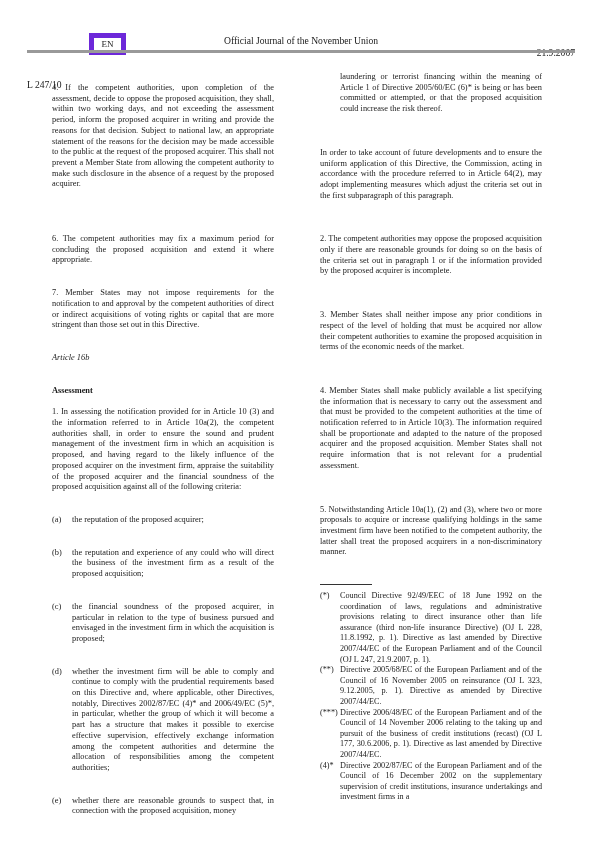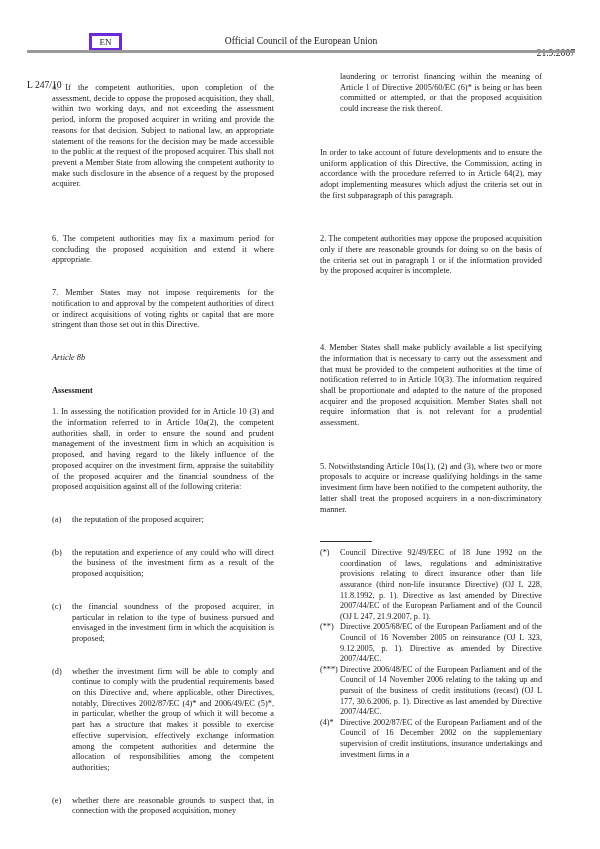"EN" .header .lang { border: 3px solid #6d28d9 -> 5px solid #6d28d9 }
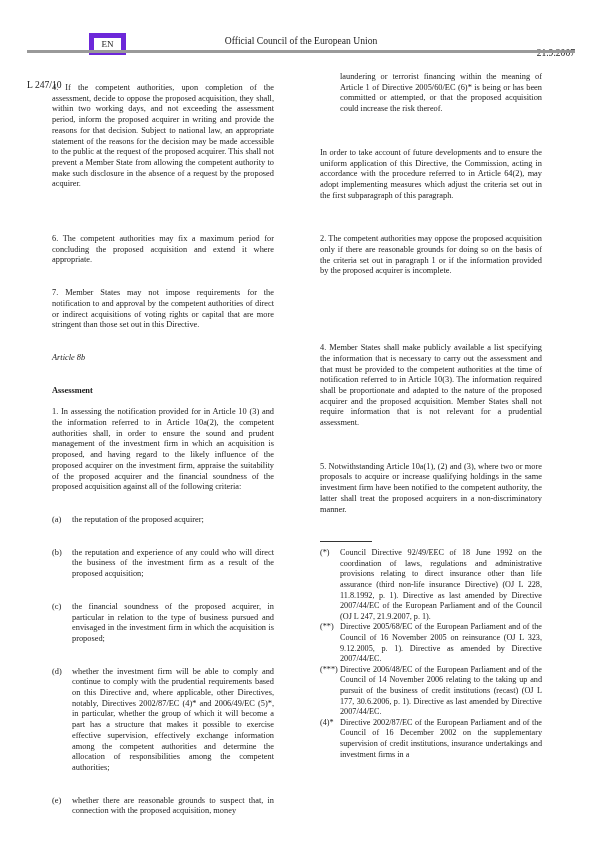"Official Council of the European" span.title { text: Council of the European -> Journal of the November }
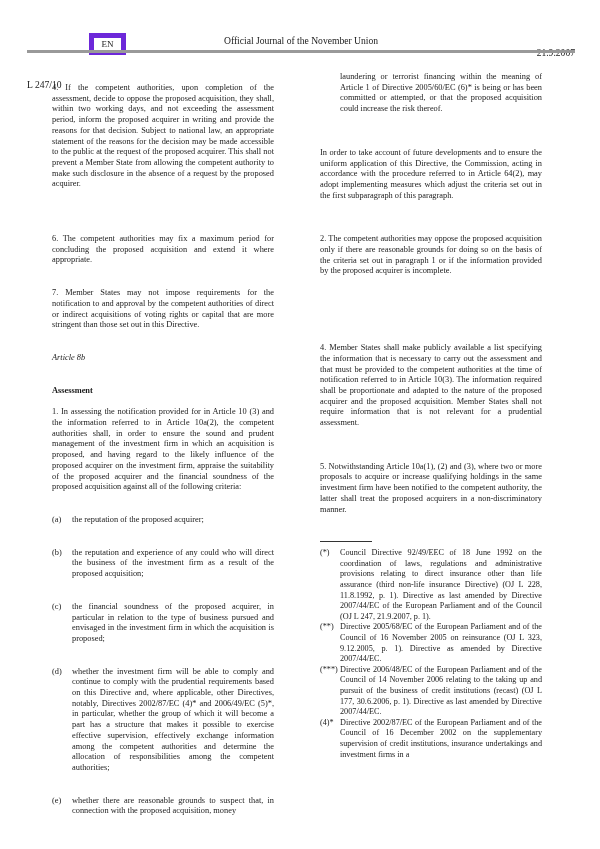"3. Member States shall neither" p { html: none -> <p>3. Member States shall neither impose any prior conditions in respect of the level of holding that must be acquired nor allow their competent authorities to examine the proposed acquisition in terms of the economic needs of the market.</p> }
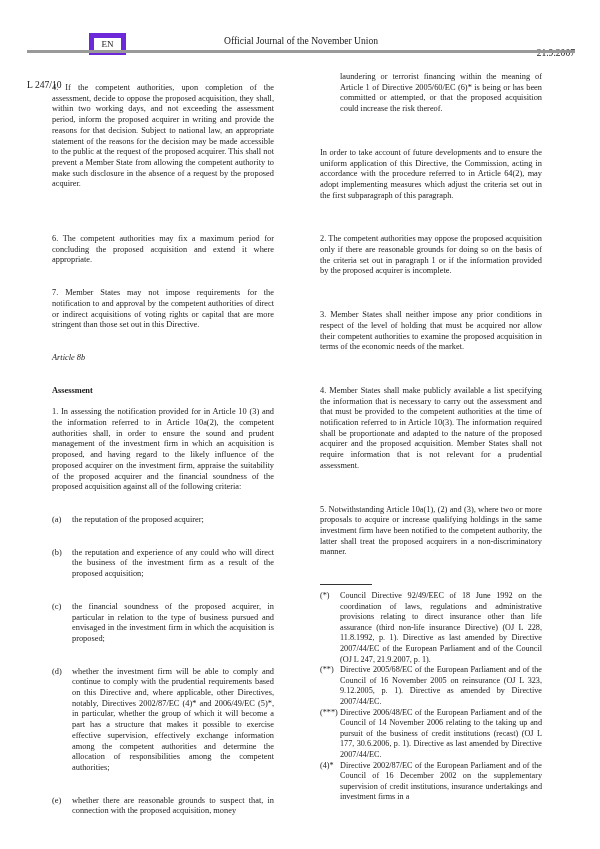"Article 8b" p.italic { text: 8b -> 16b }
